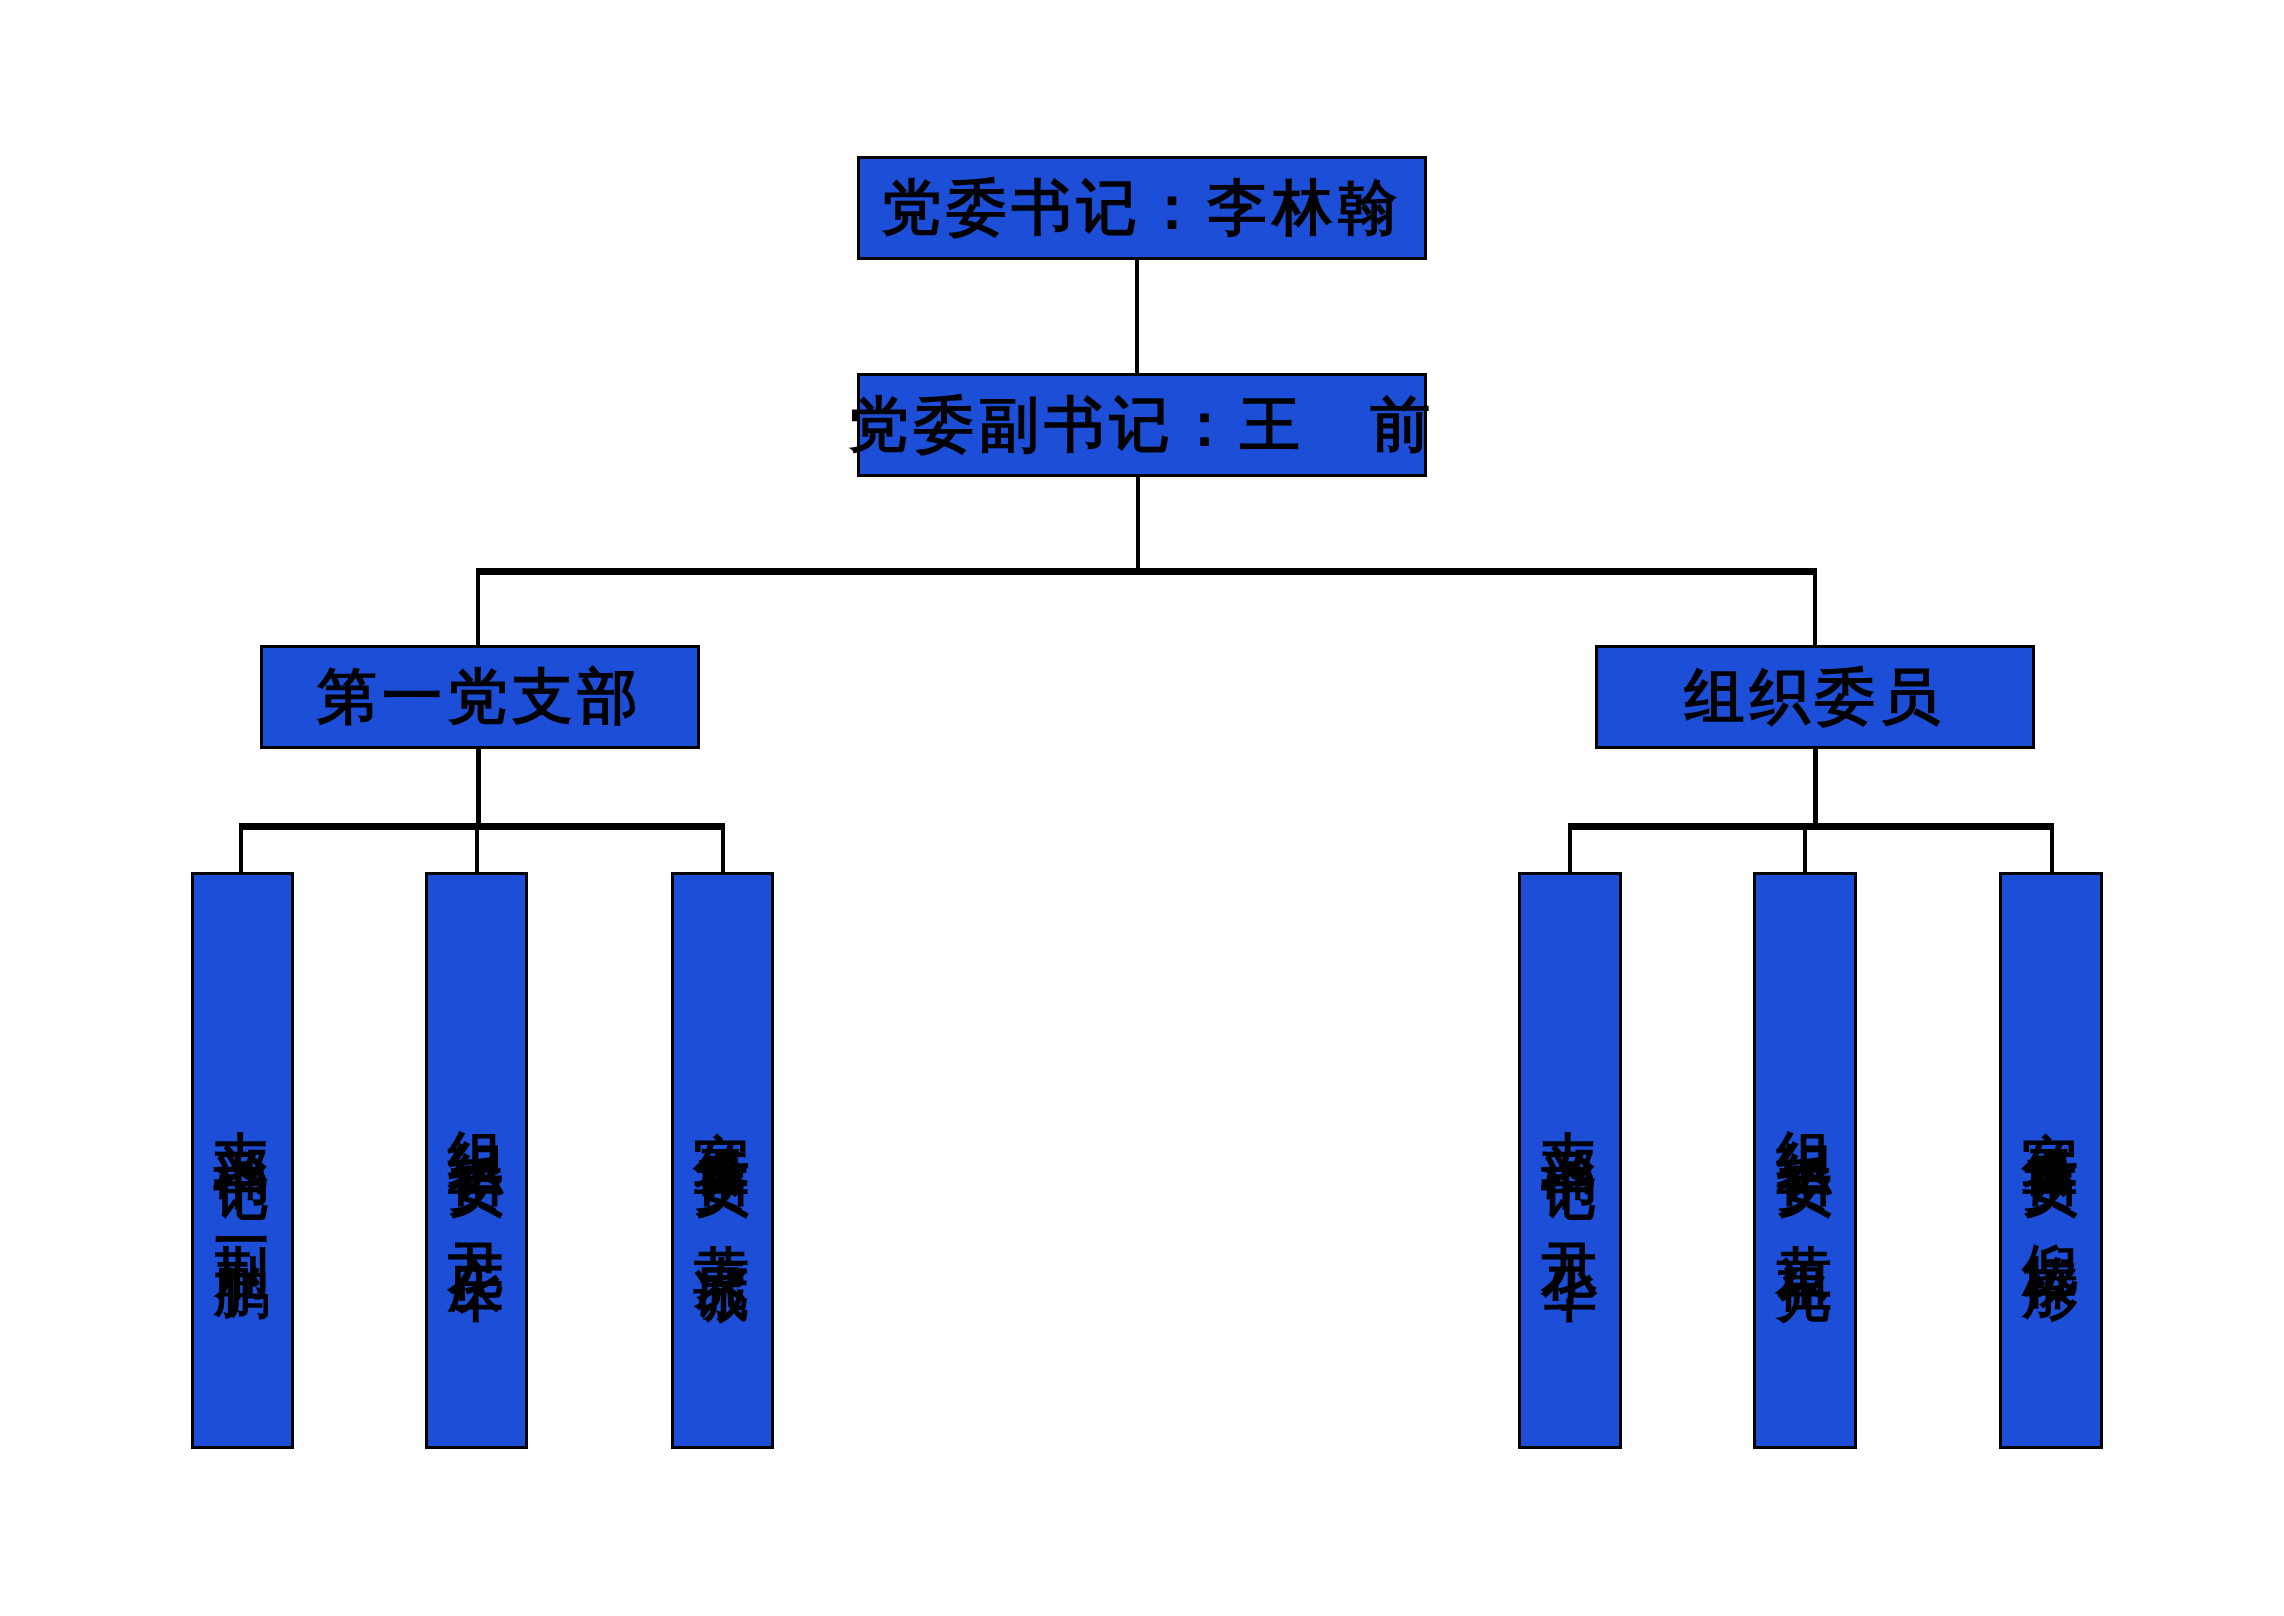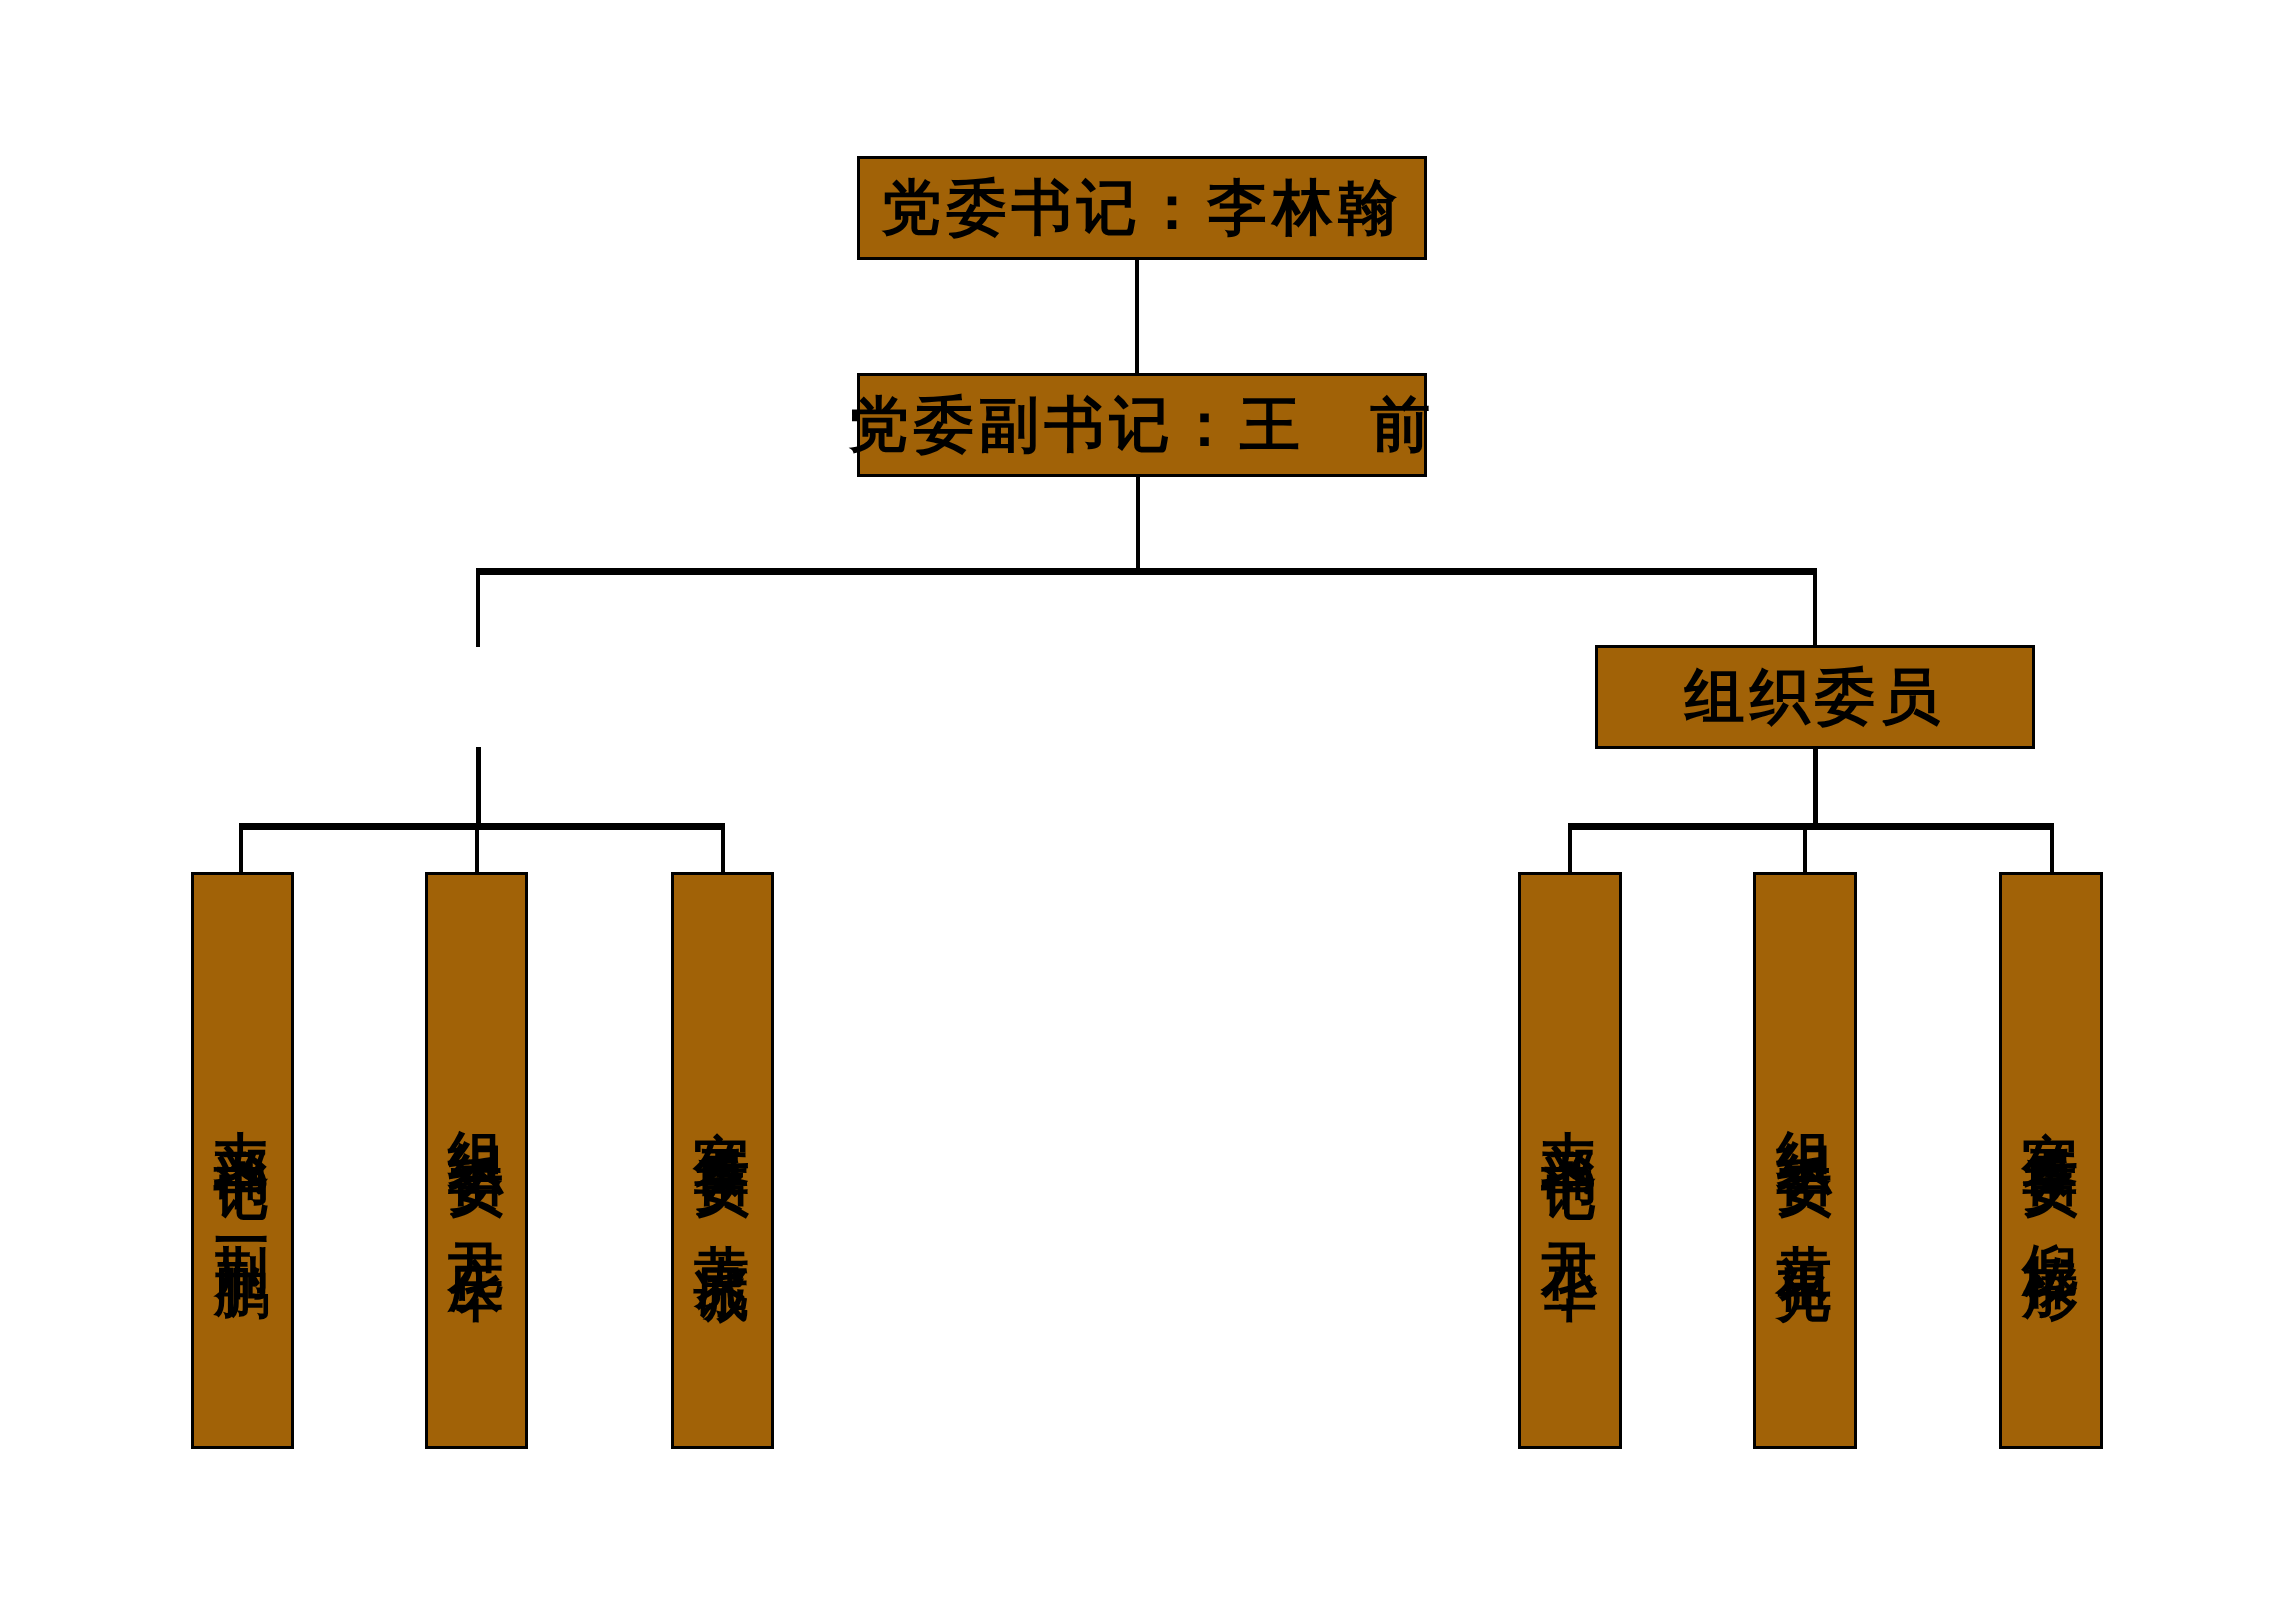"党委书记：李林翰" .box { background: #a16207 -> #1d4ed8 }
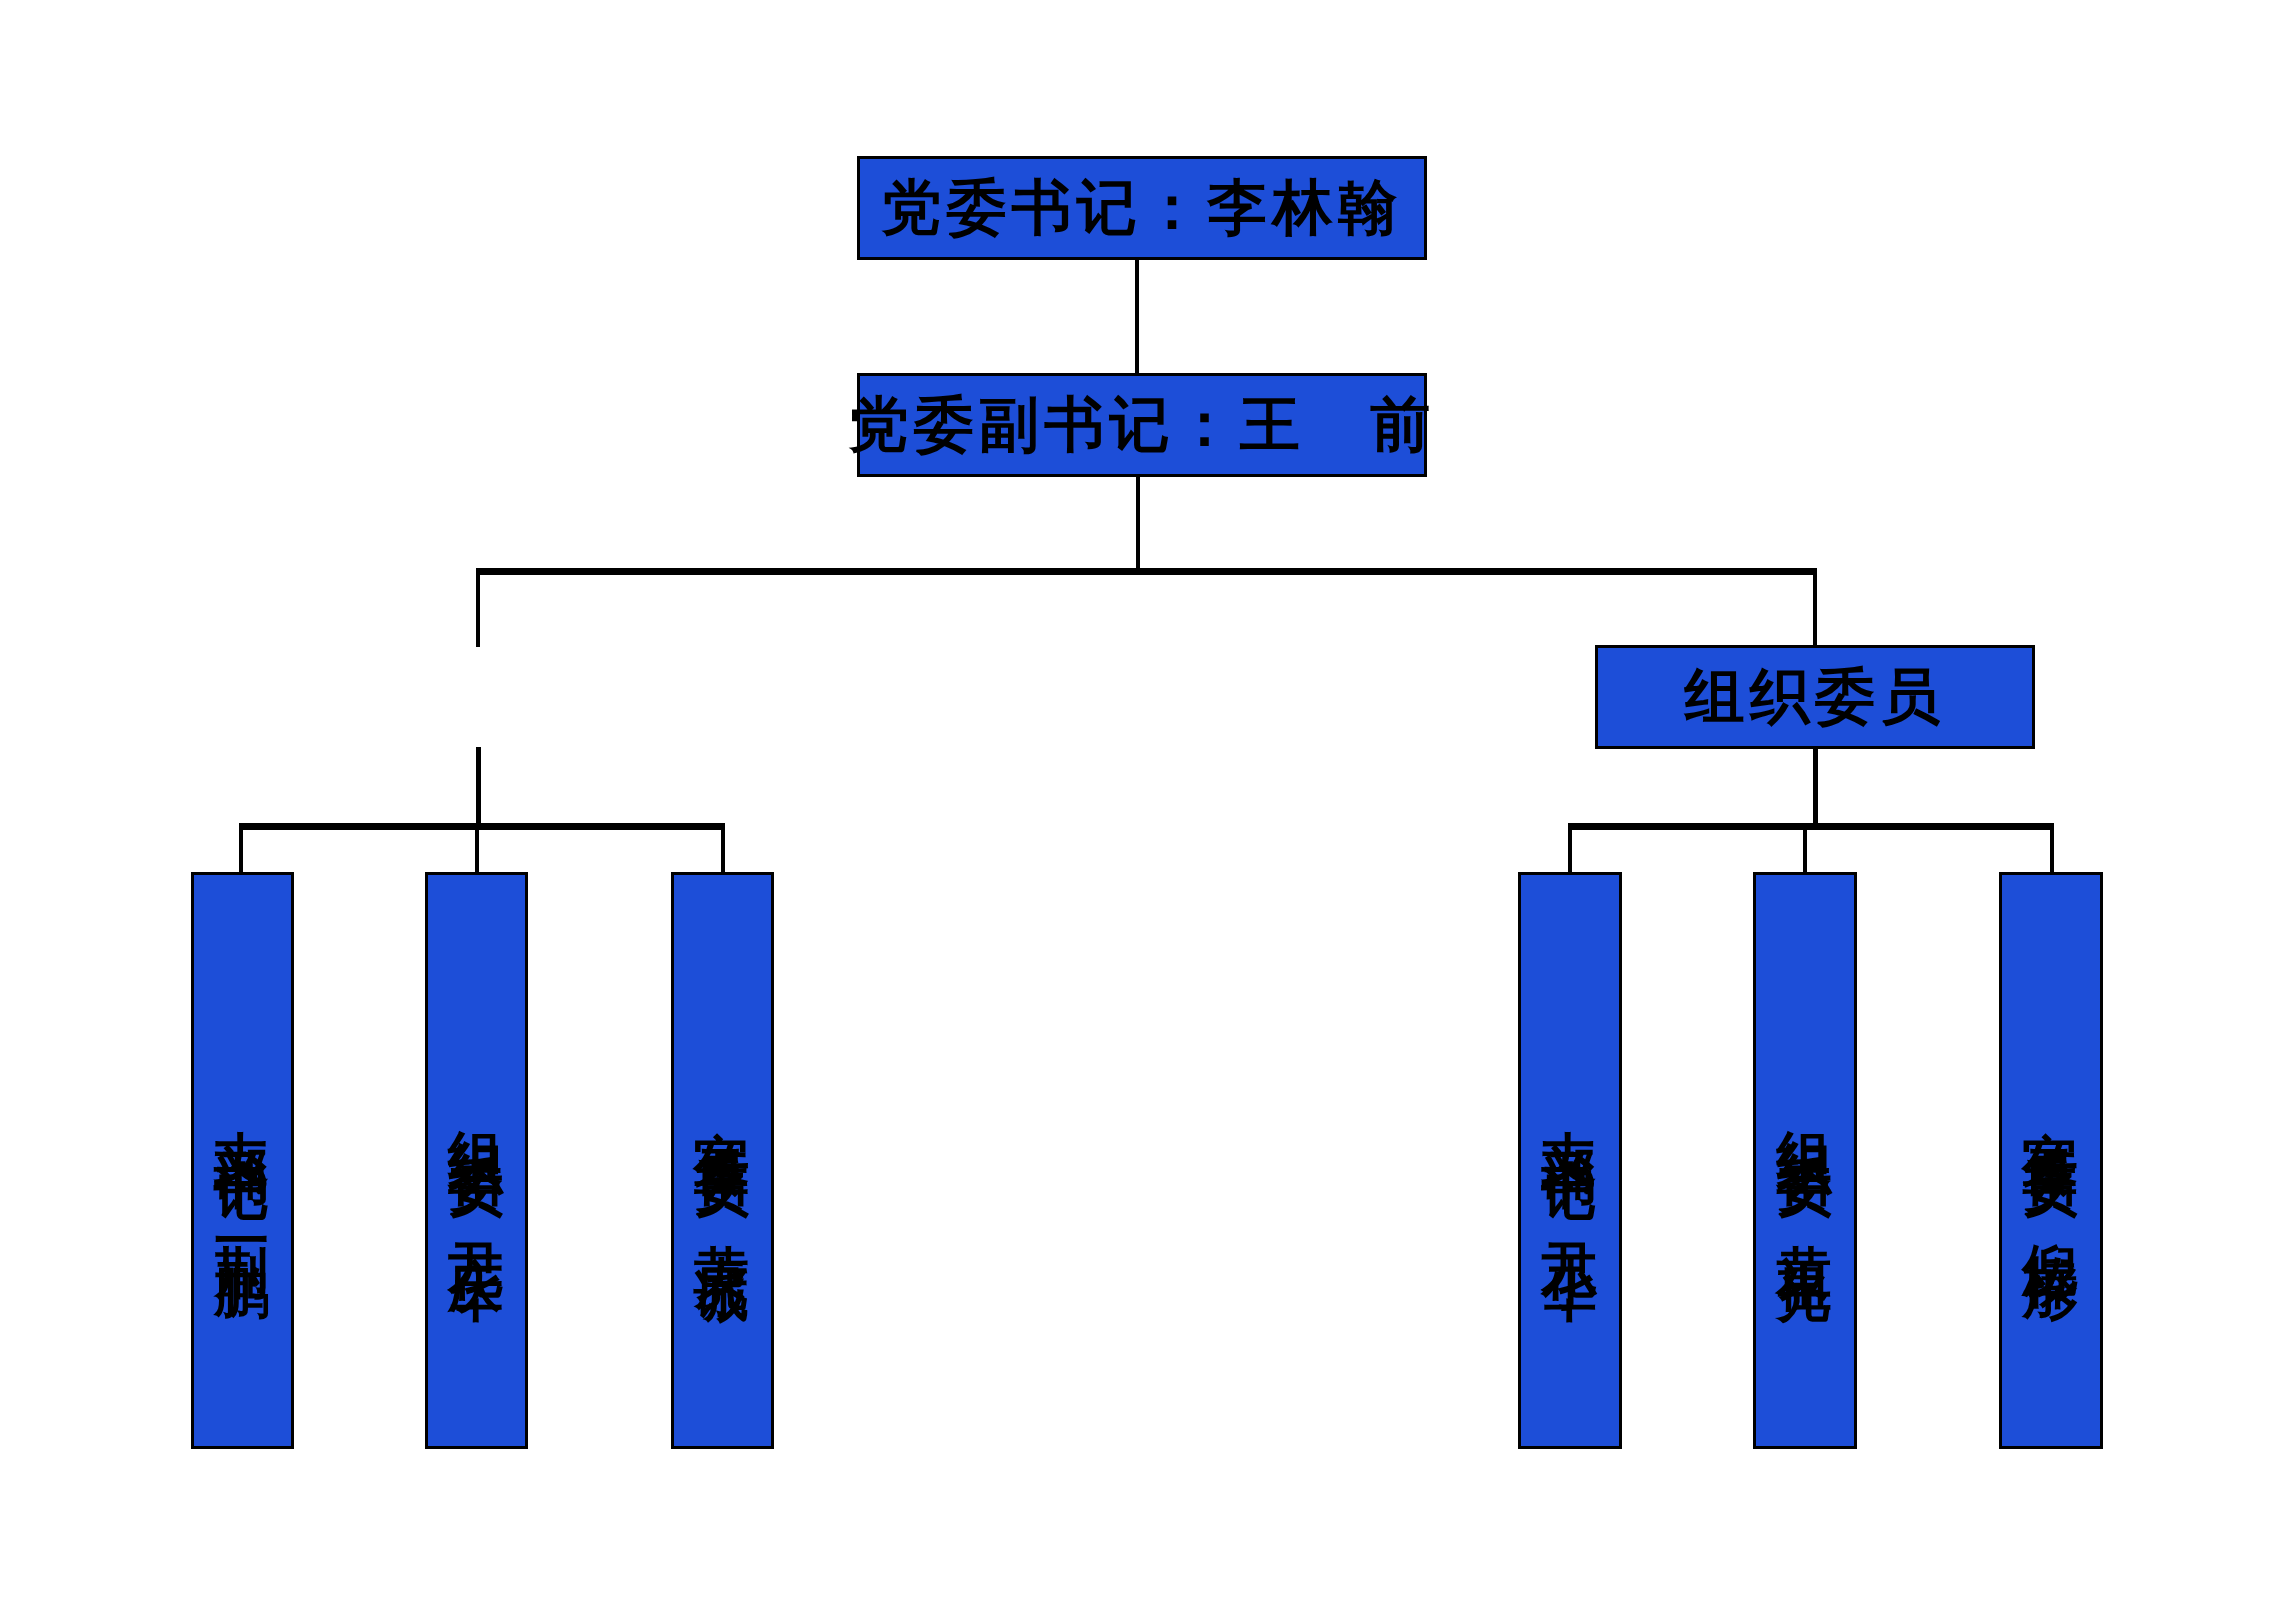"第一党支部" div.box { html: none -> <div>第一党支部</div> }
